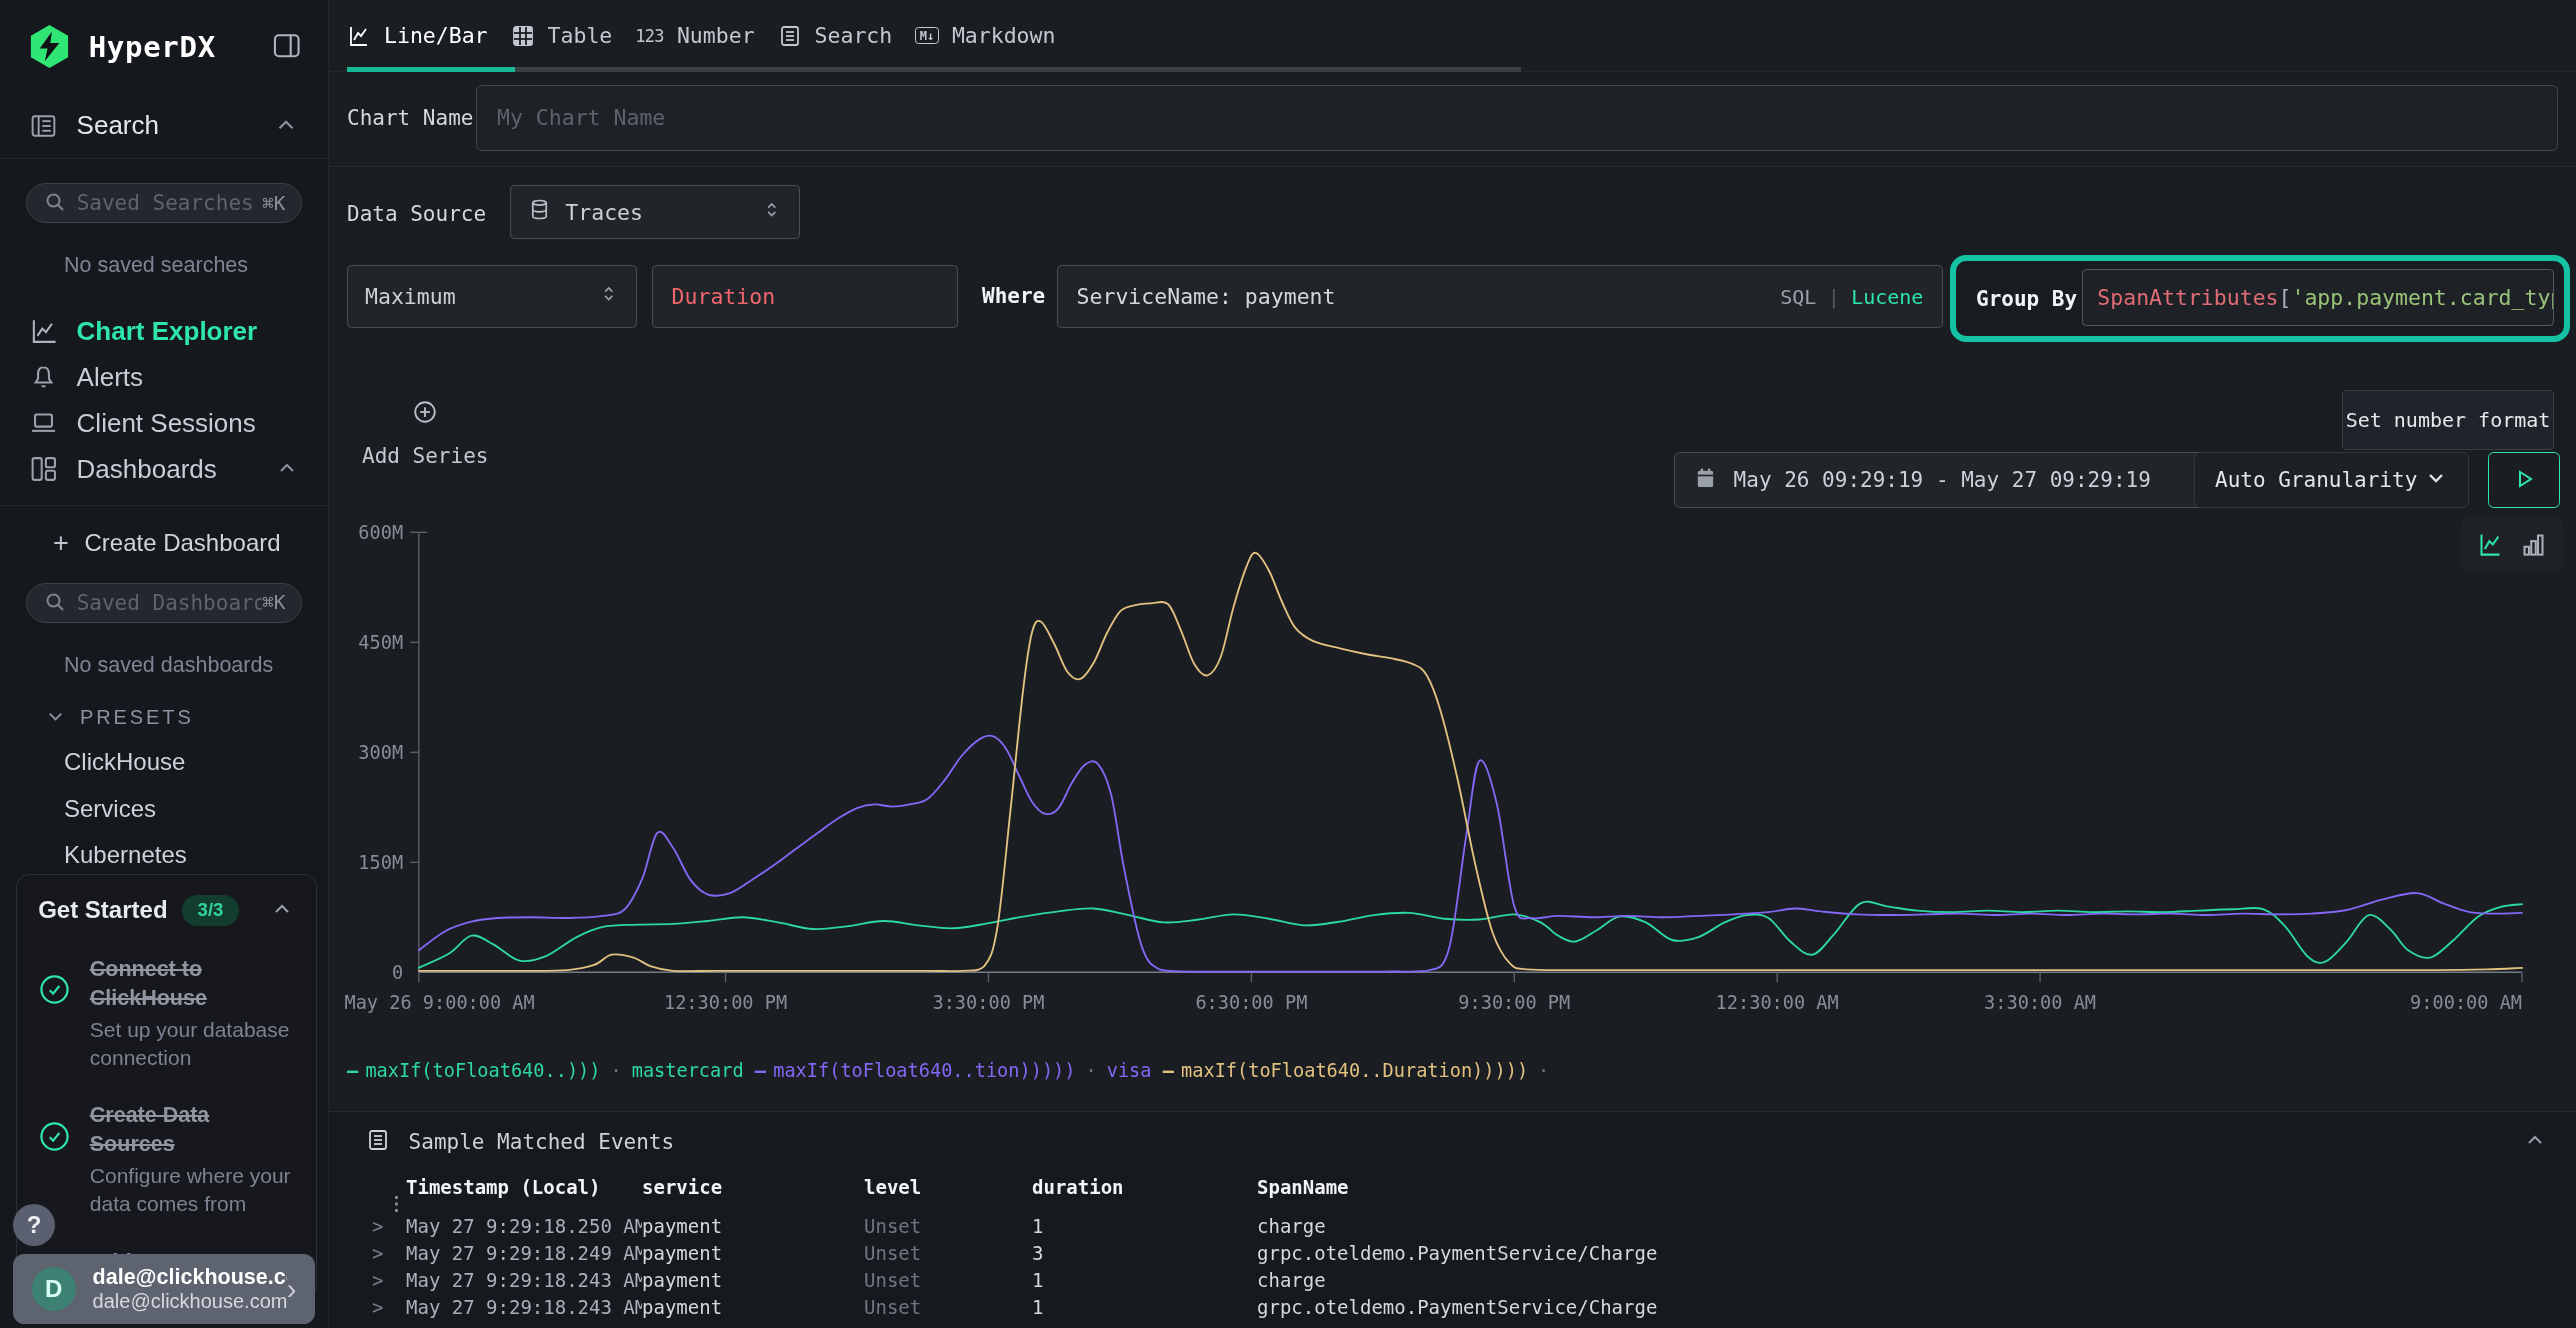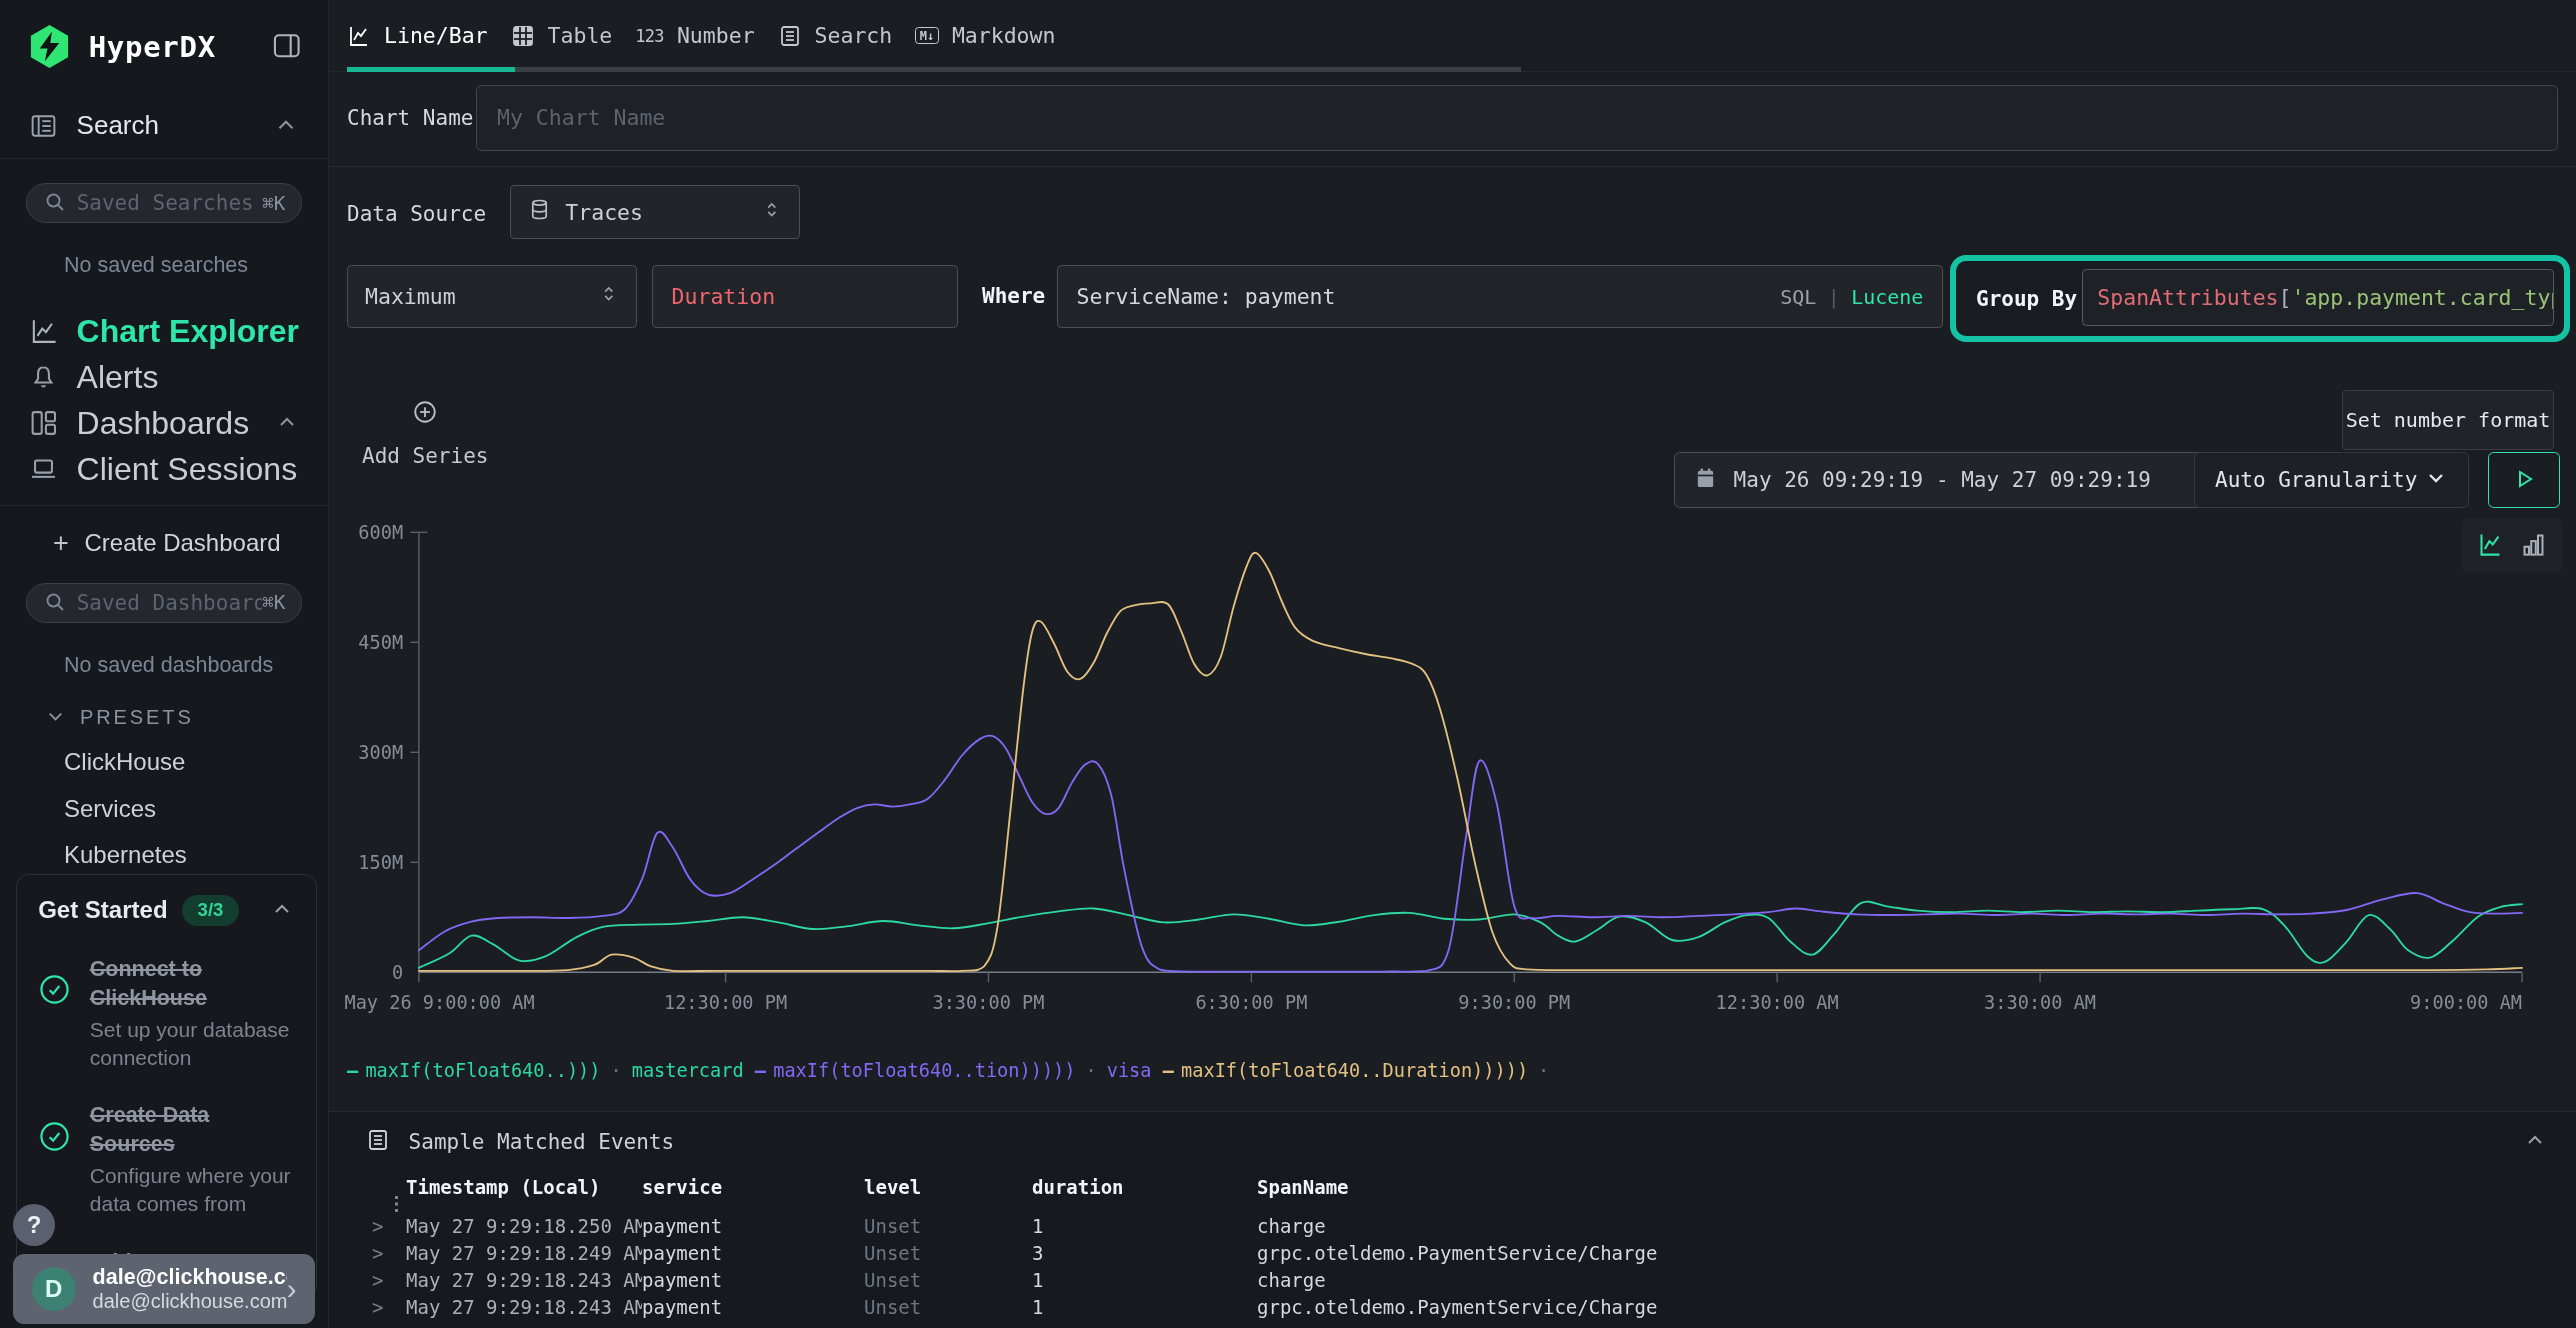"Chart Explorer" .nav-item .n-label { font-size: 32px -> 26px }
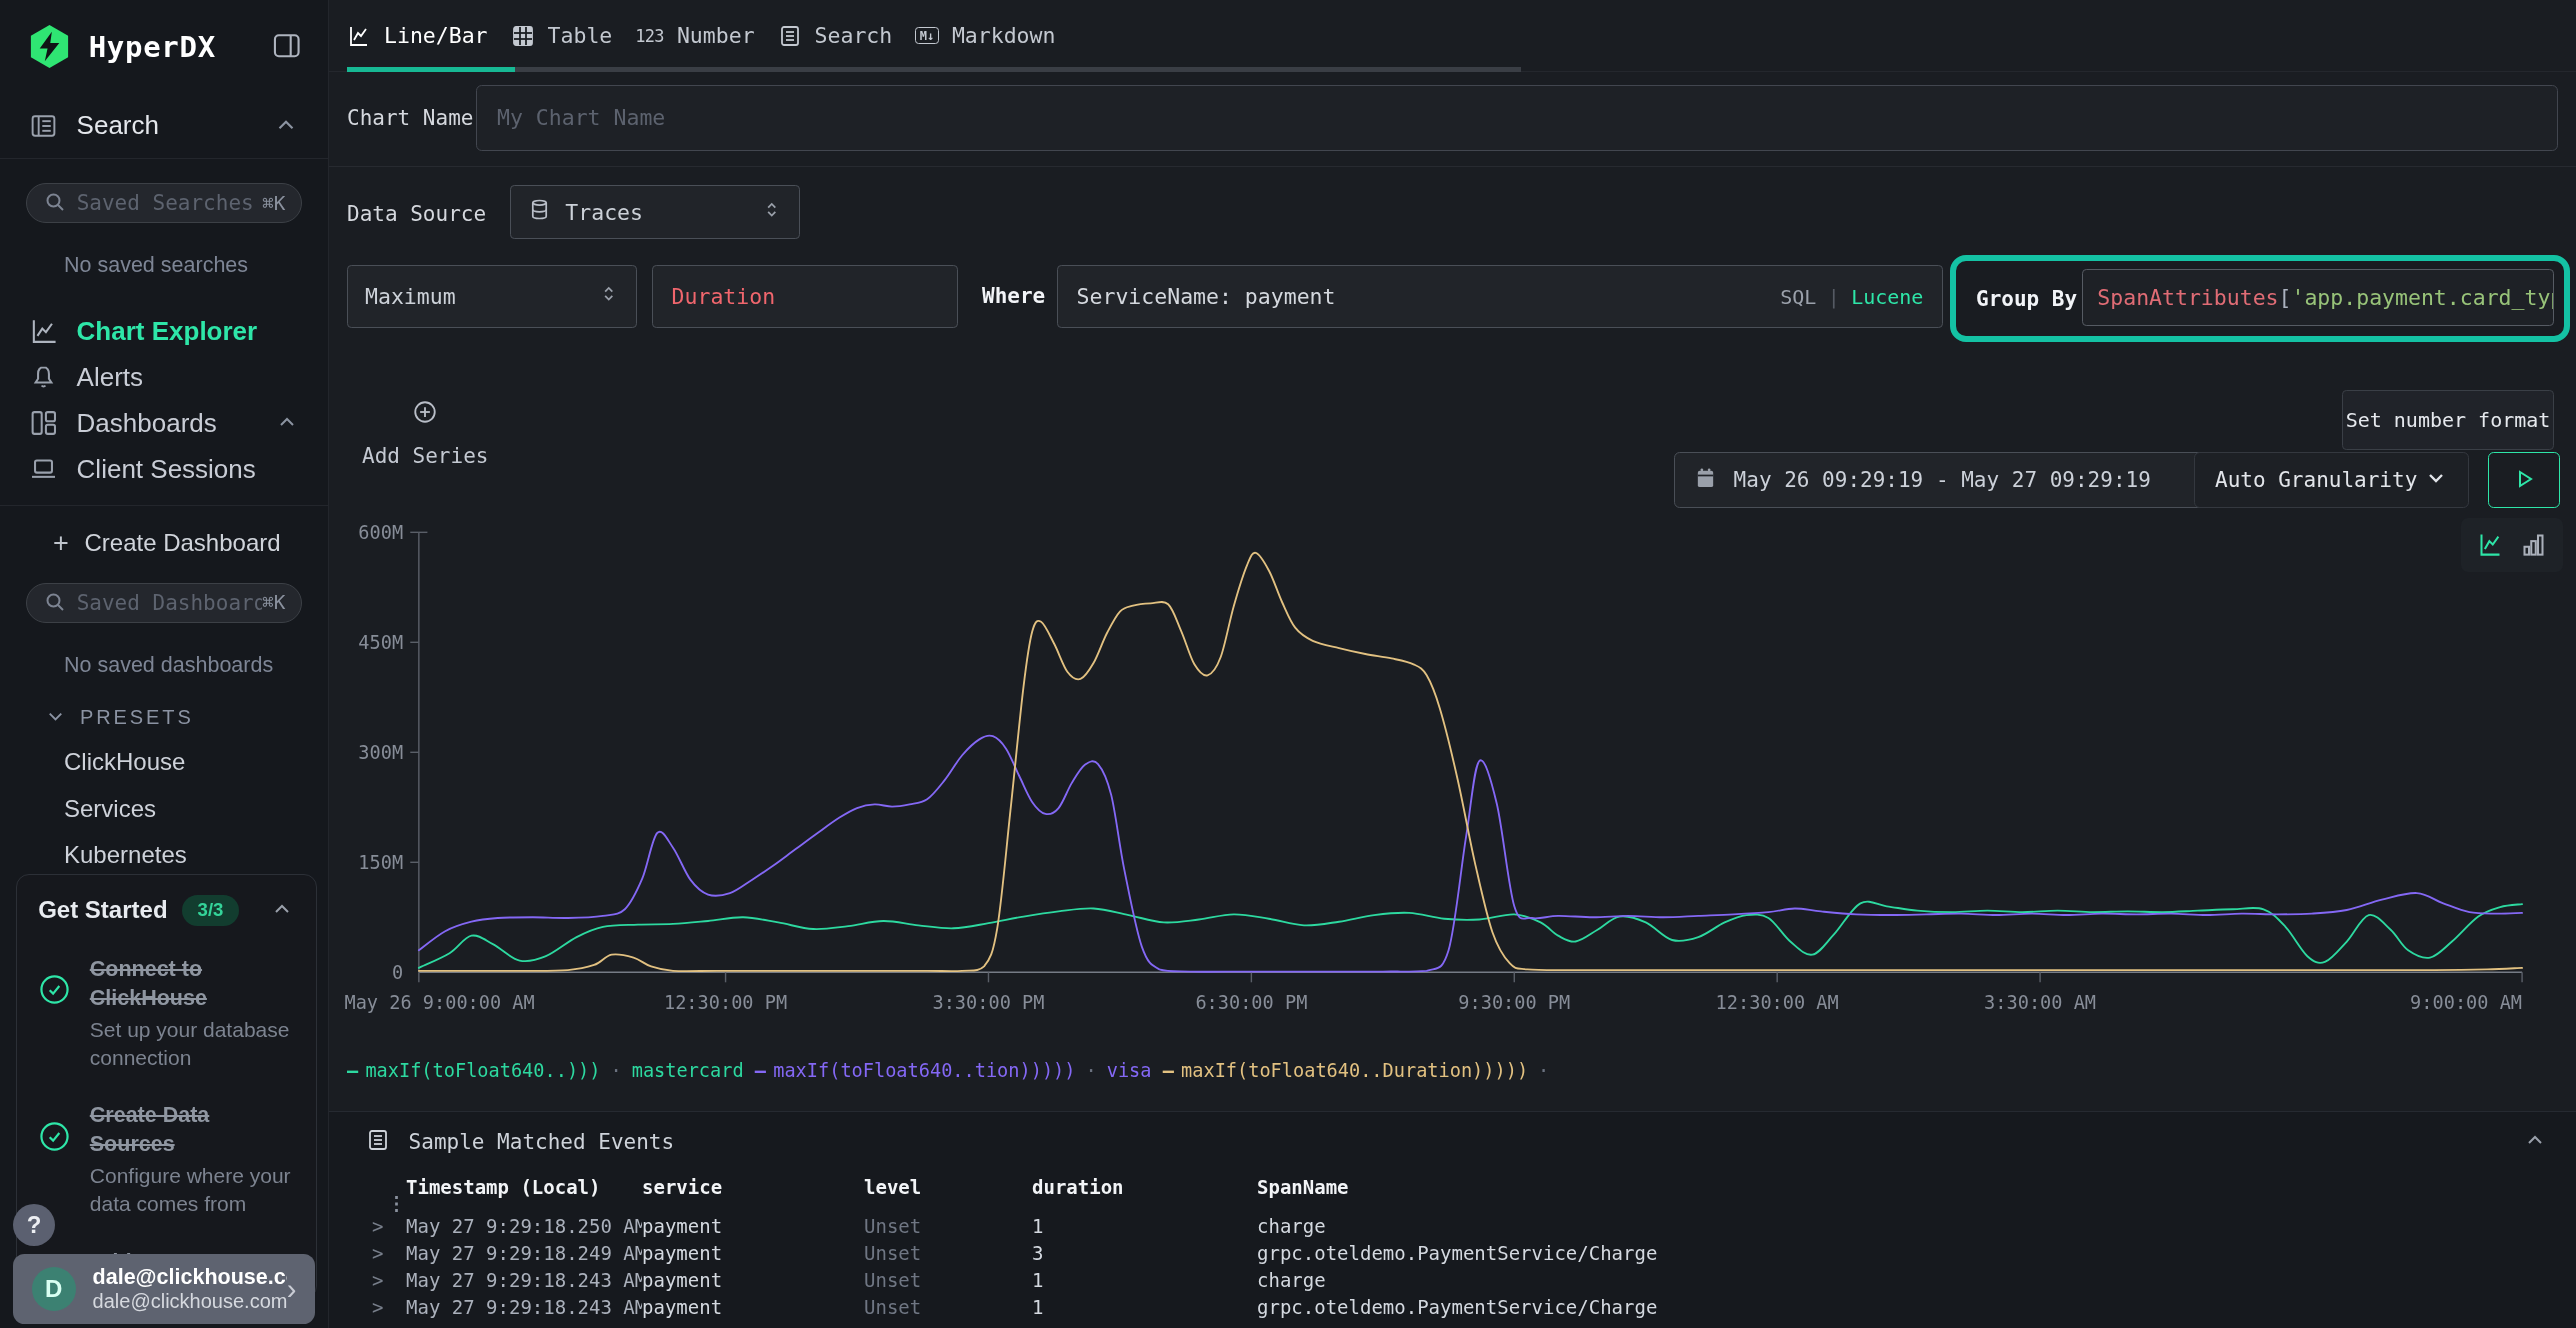"Dashboards" div.nav-item { order: before "Client Sessions" -> after "Client Sessions" }
